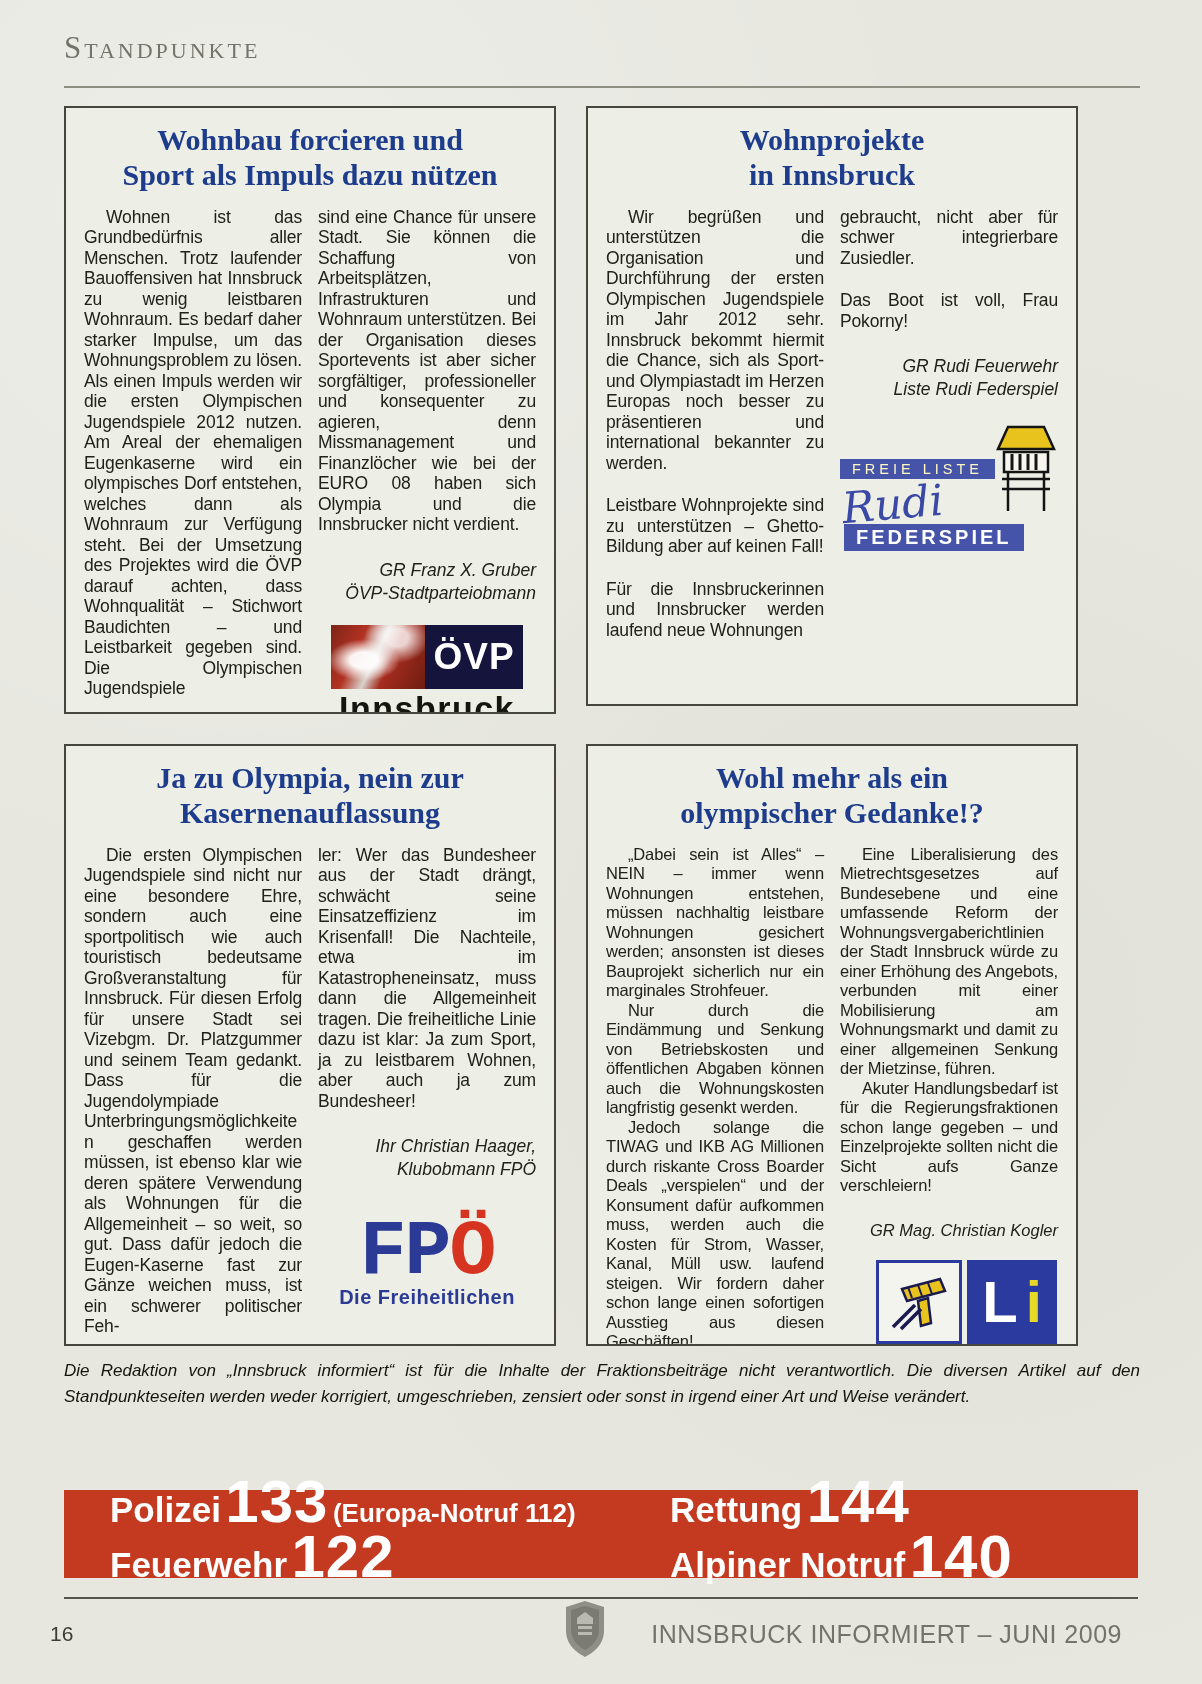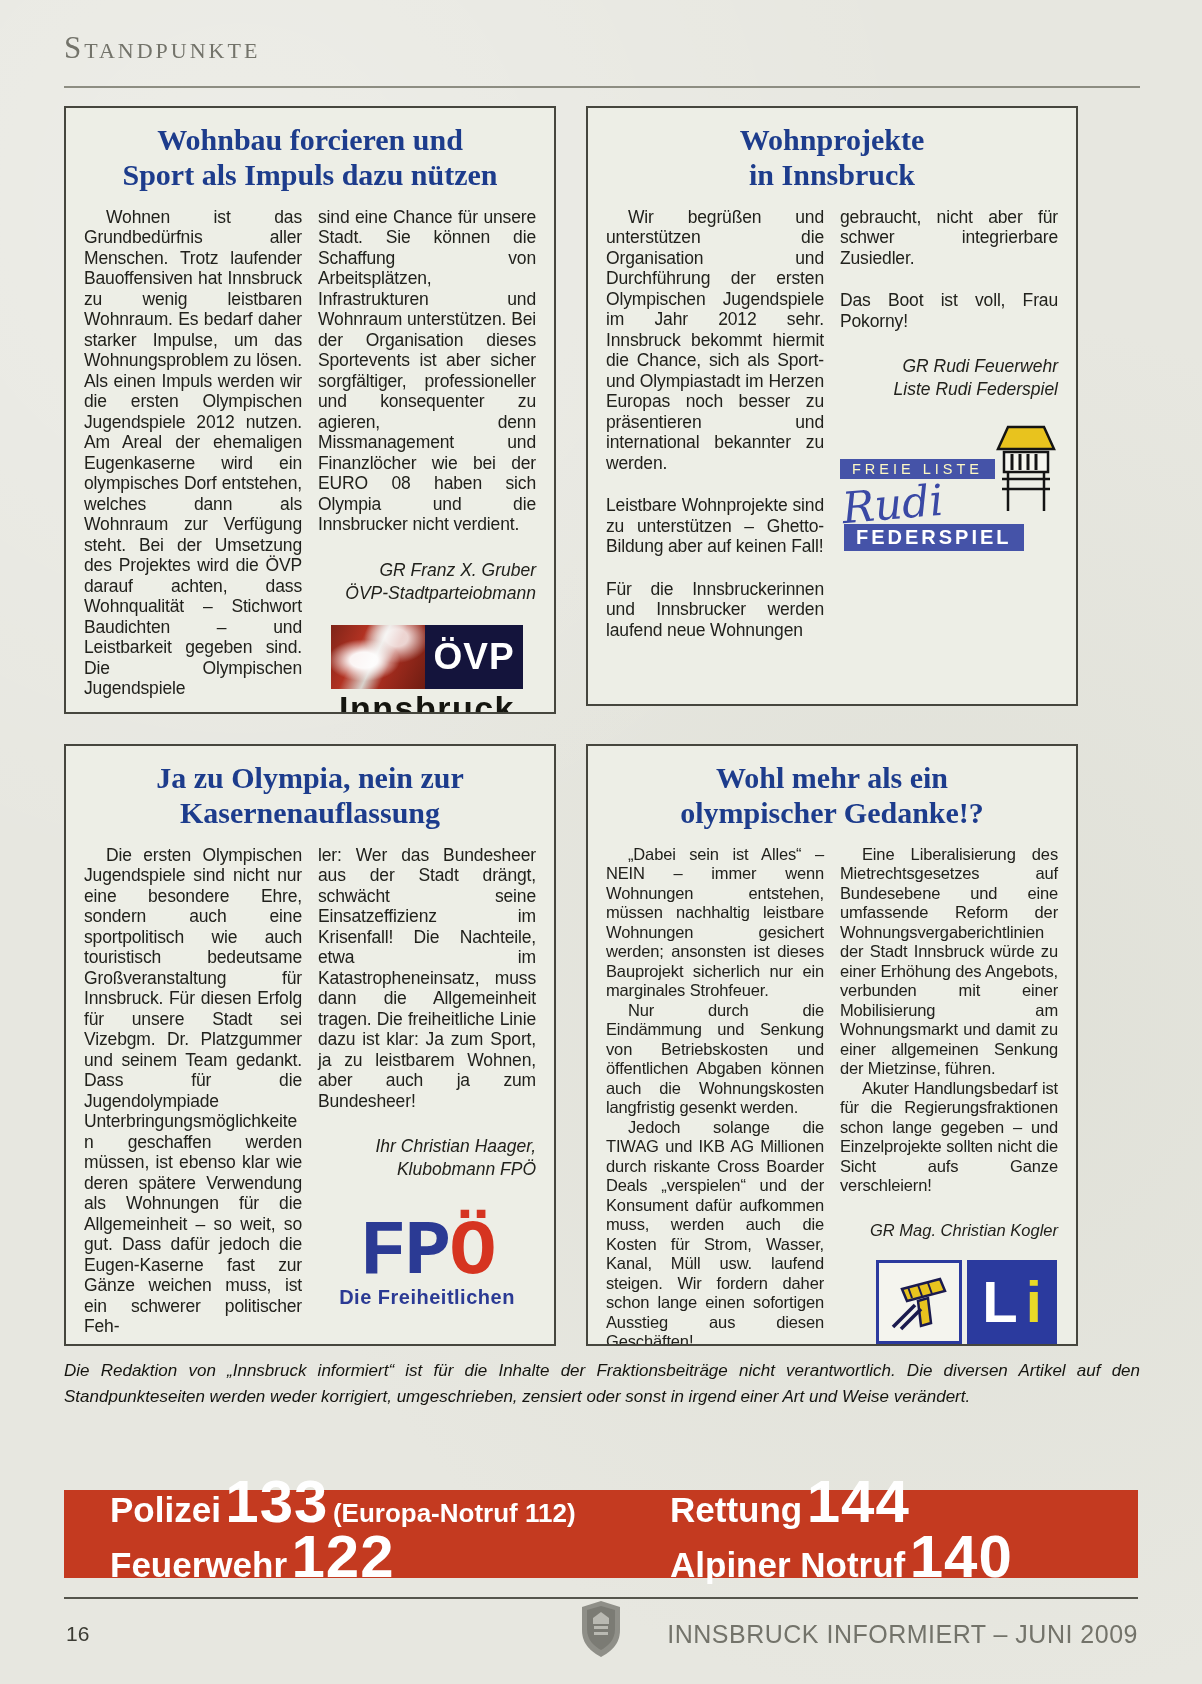"16" .footer { left: 64px -> 48px }
